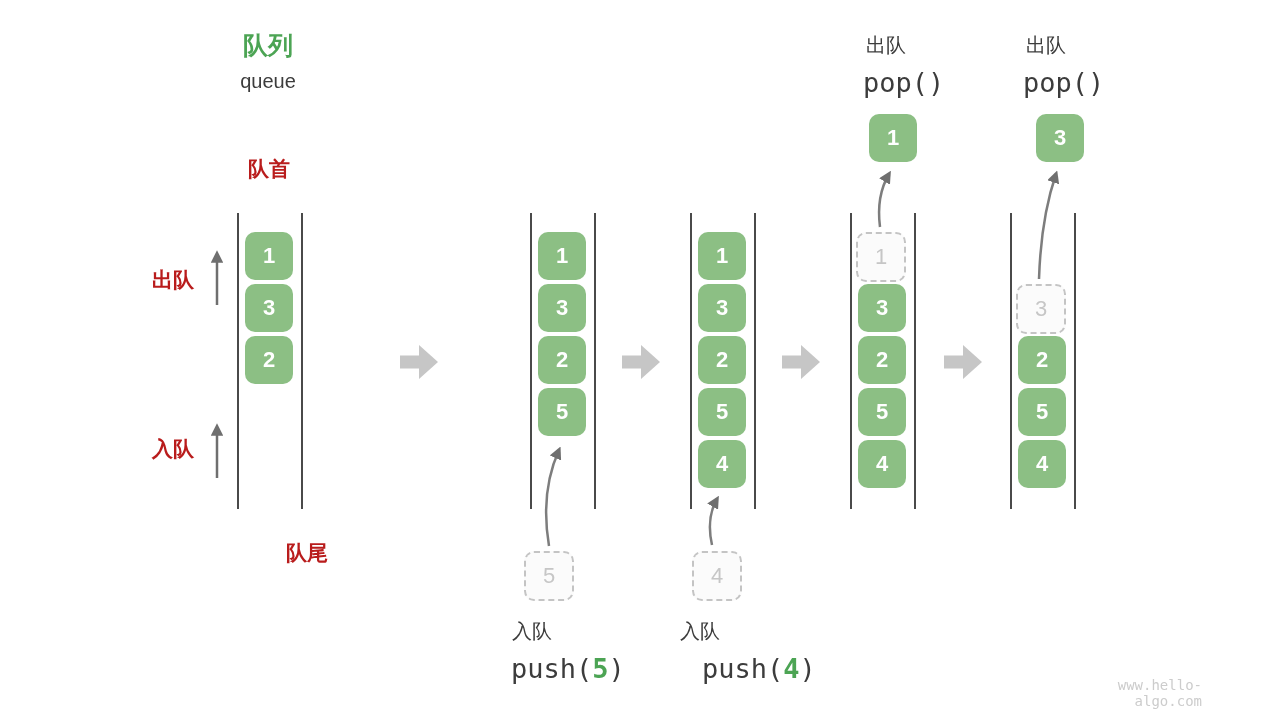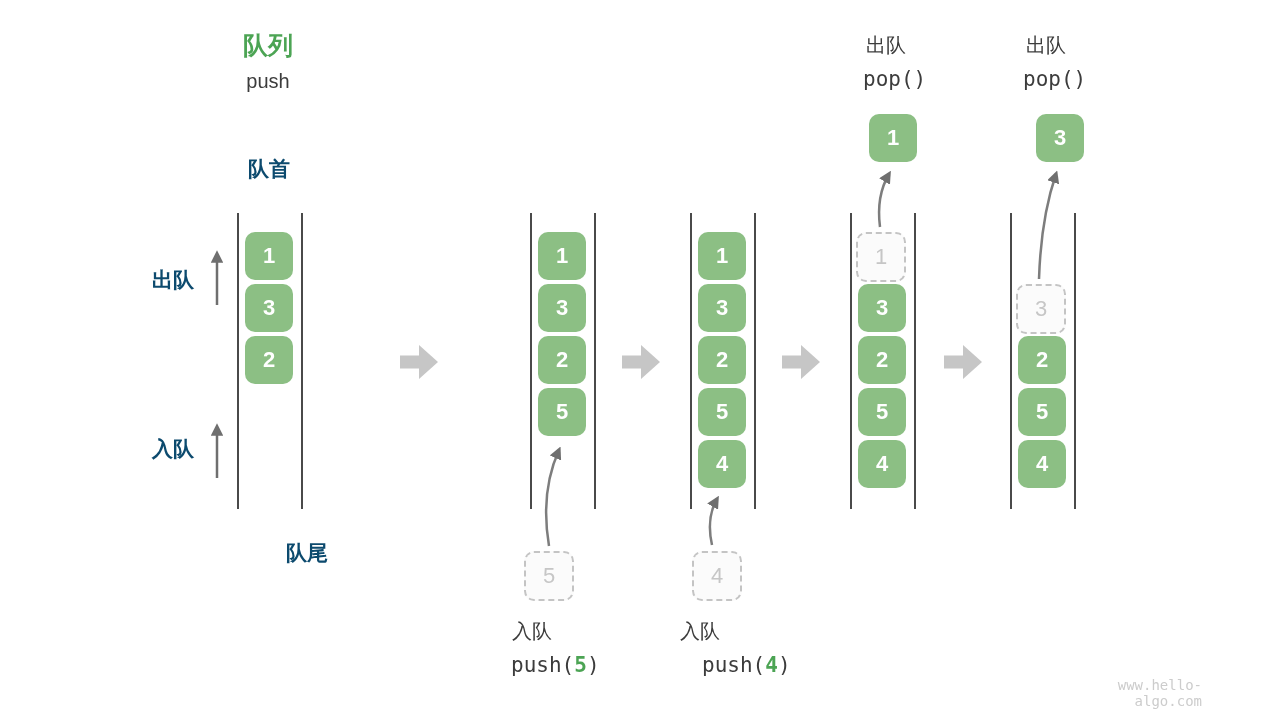"push" div.abs { text: push -> queue }
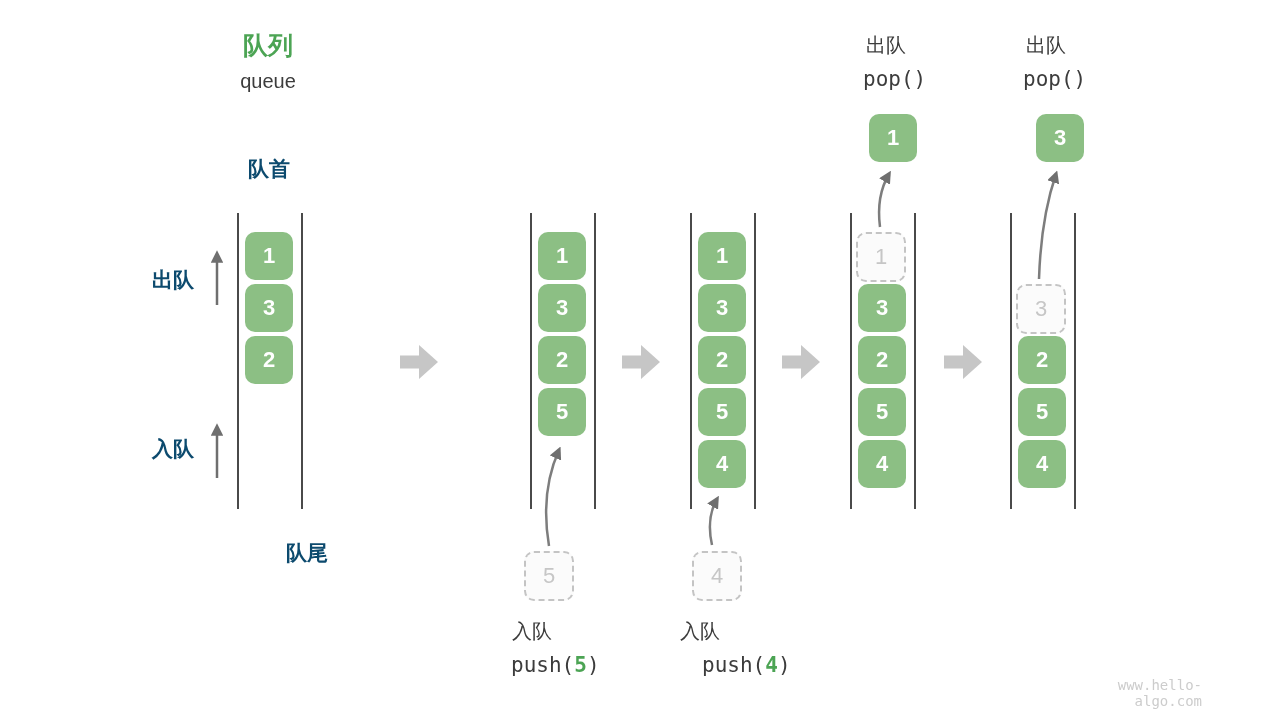"pop()" .mono { font-size: 21px -> 27px }
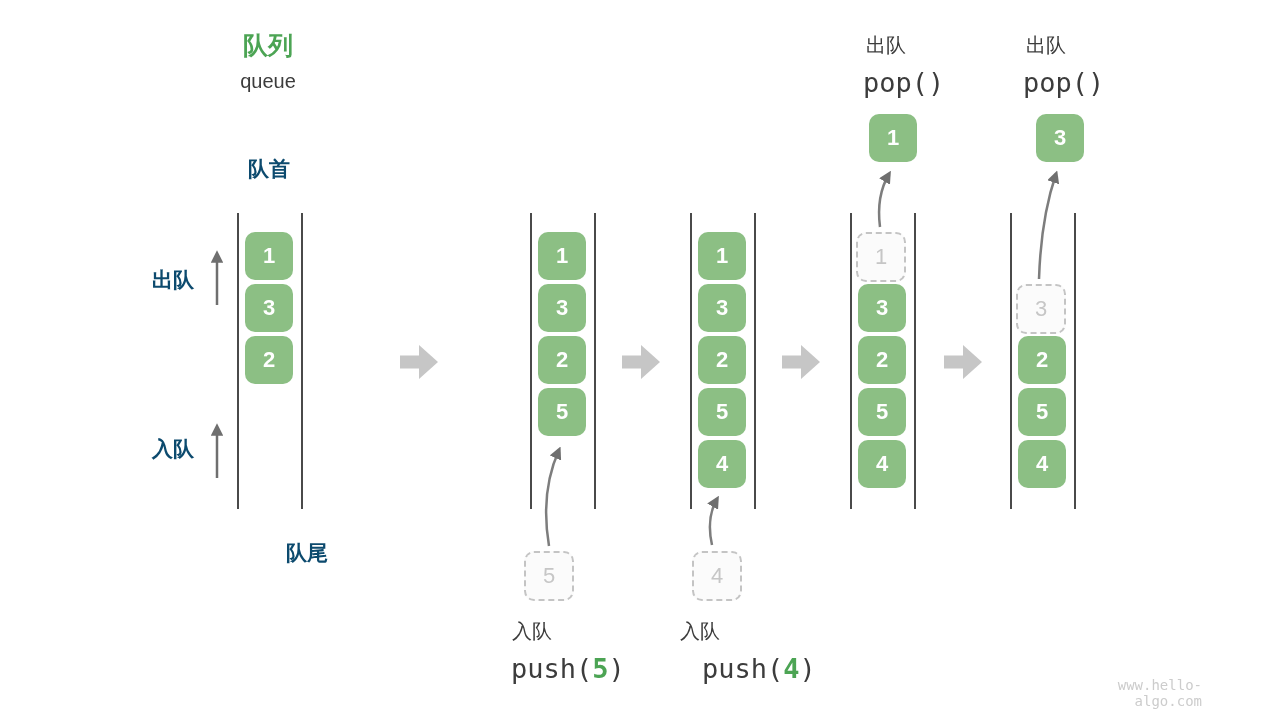"队首" .lbl-bold { color: #0c4a6e -> #b91c1c }
